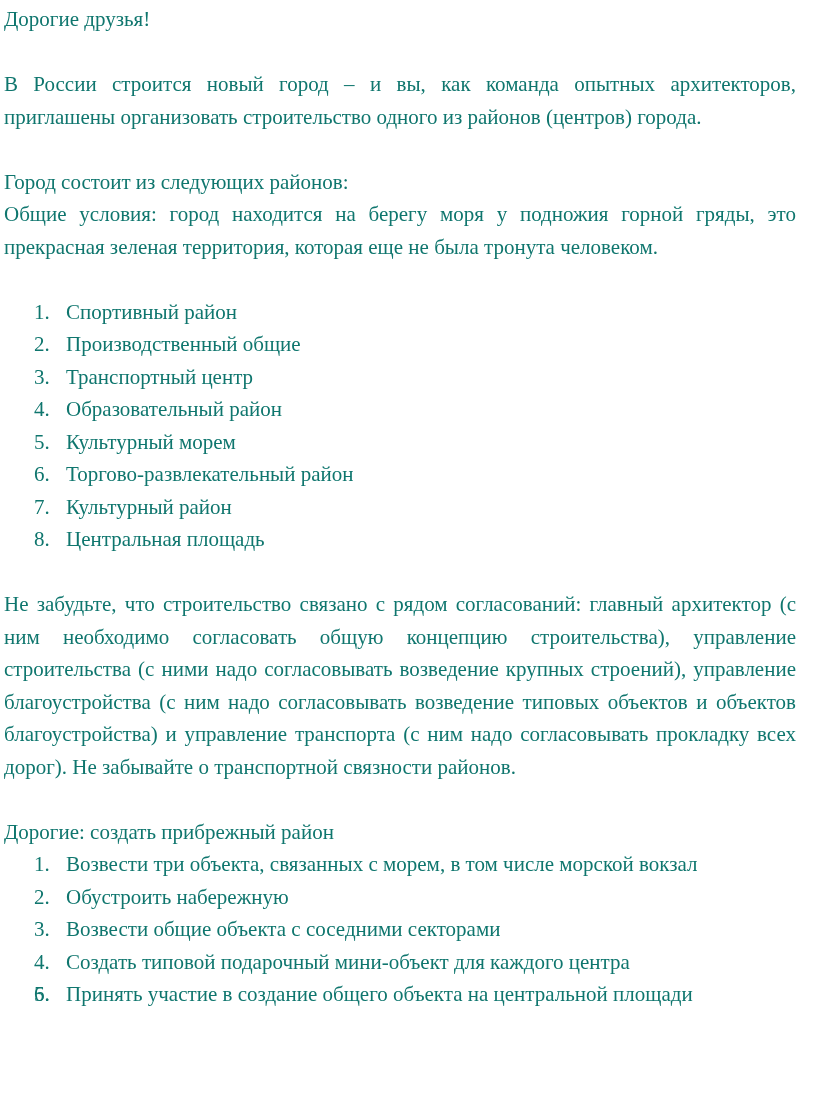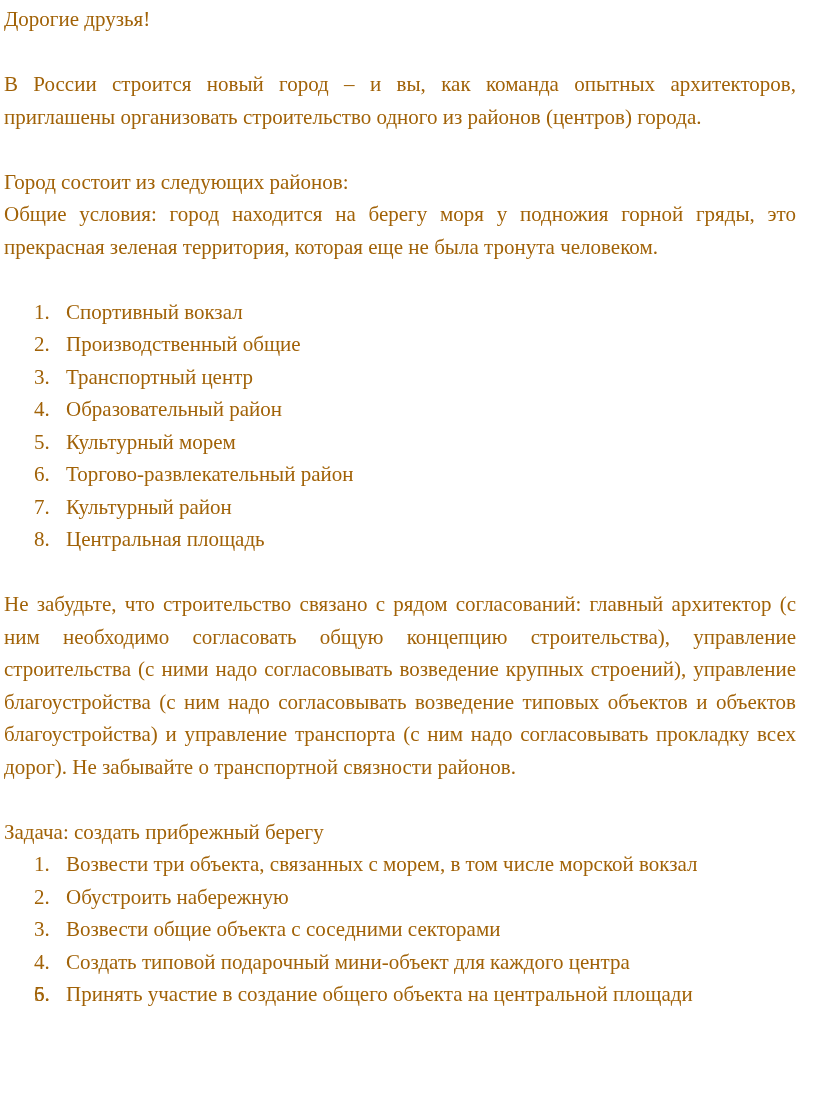"Дорогие друзья!" .page { color: #a16207 -> #0f766e }
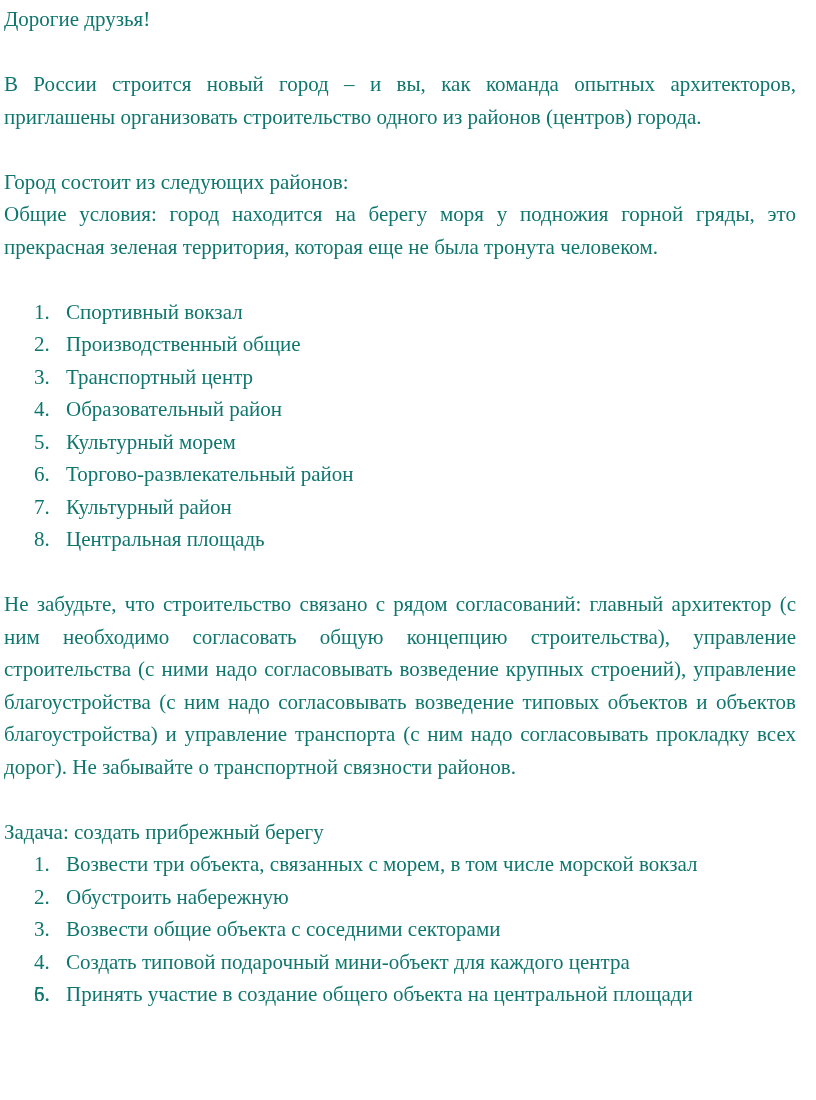"Спортивный вокзал" span.list-text { text: вокзал -> район }
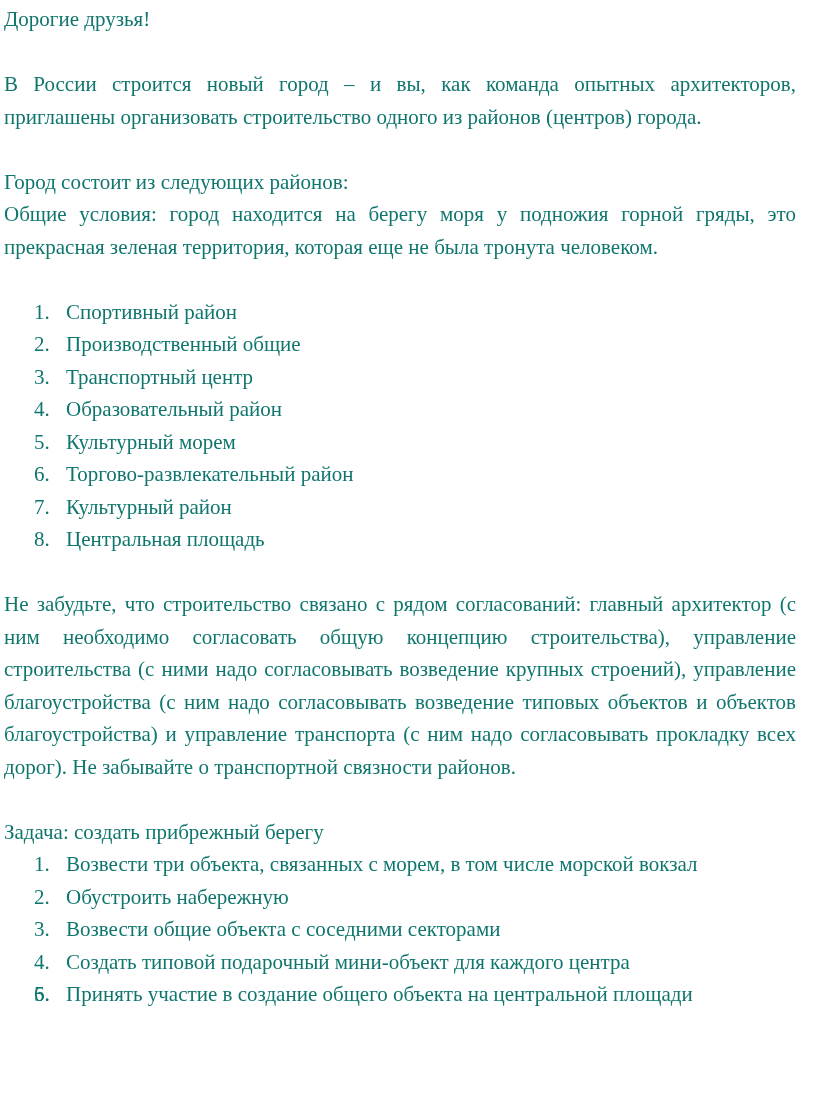"Задача: создать прибрежный берегу" p.para { text: Задача: создать прибрежный берегу -> Дорогие: создать прибрежный район }
